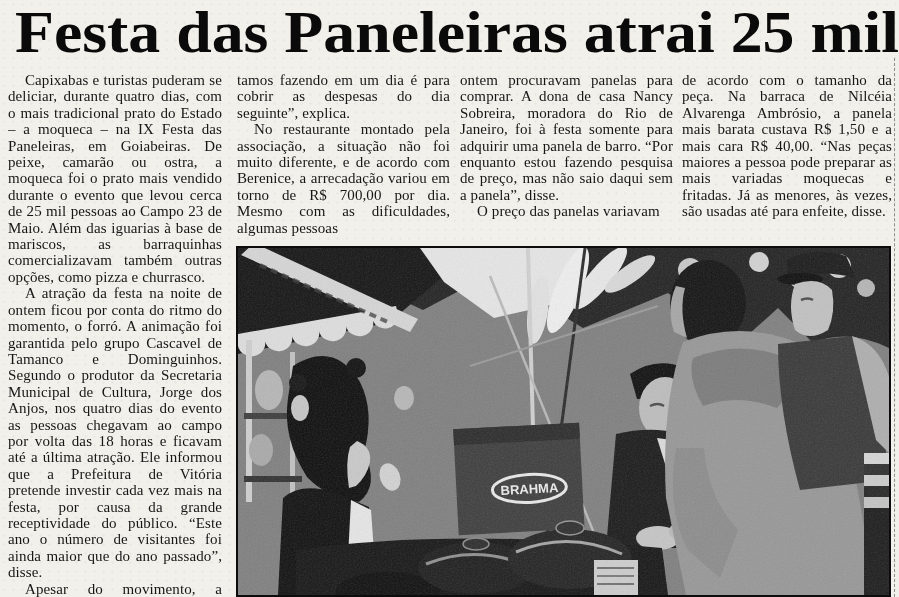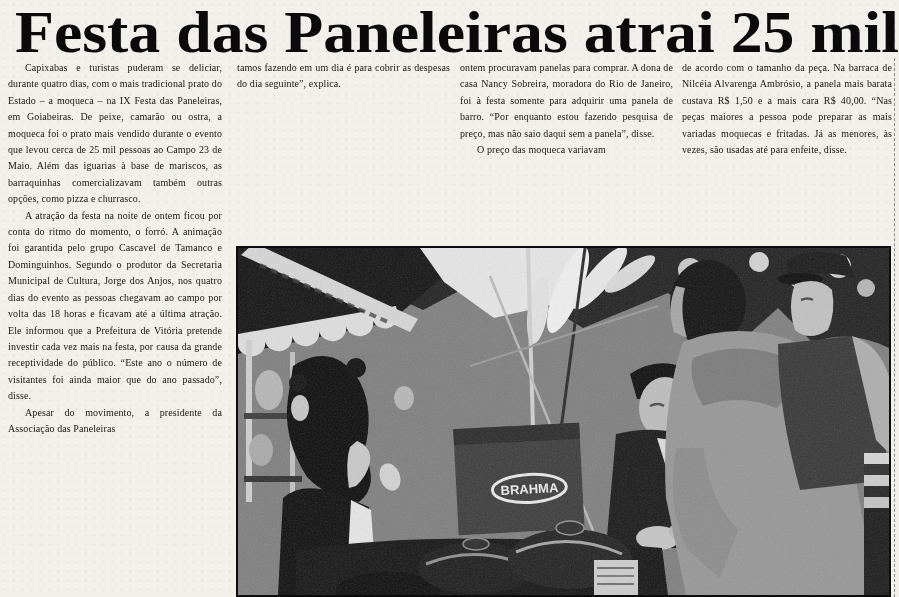"Capixabas e turistas puderam se" .col { font-size: 10px -> 15px; top: 60px -> 72px }
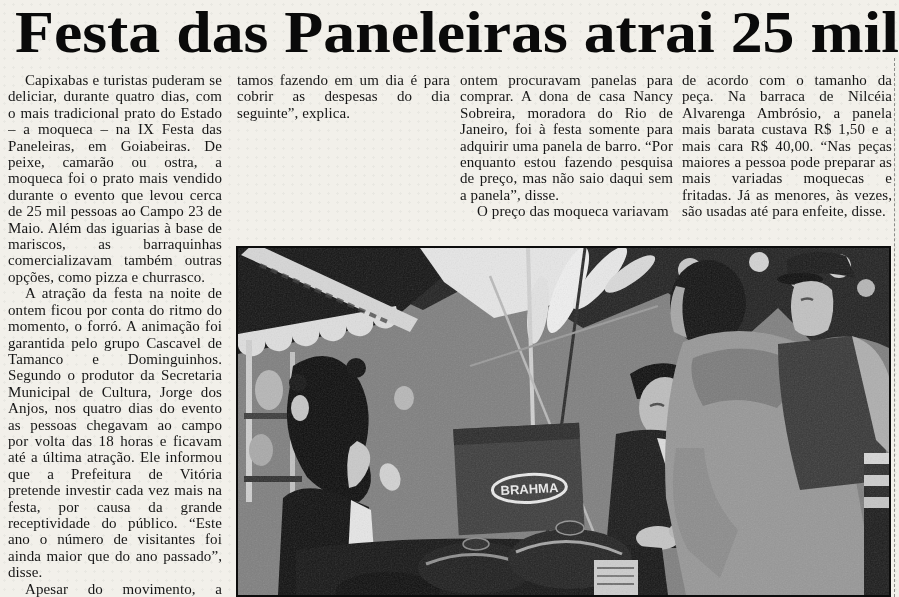"No restaurante montado pela associação," p.para { html: none -> <p>No restaurante montado pela associação, a situação não foi muito diferente, e de acordo com Berenice, a arrecadação variou em torno de R$ 700,00 por dia. Mesmo com as dificuldades, algumas pessoas</p> }
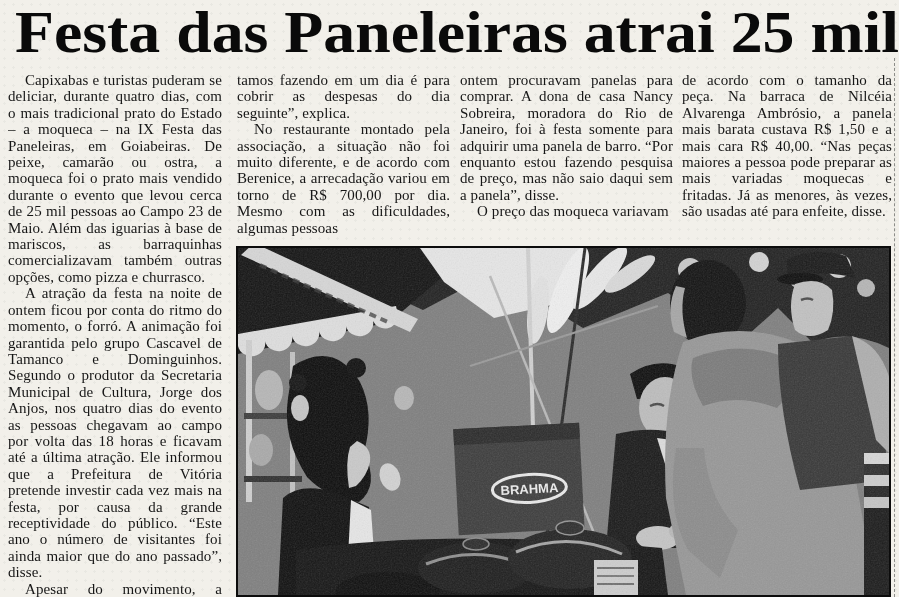"O preço das moqueca variavam" p.para { text: moqueca -> panelas }
